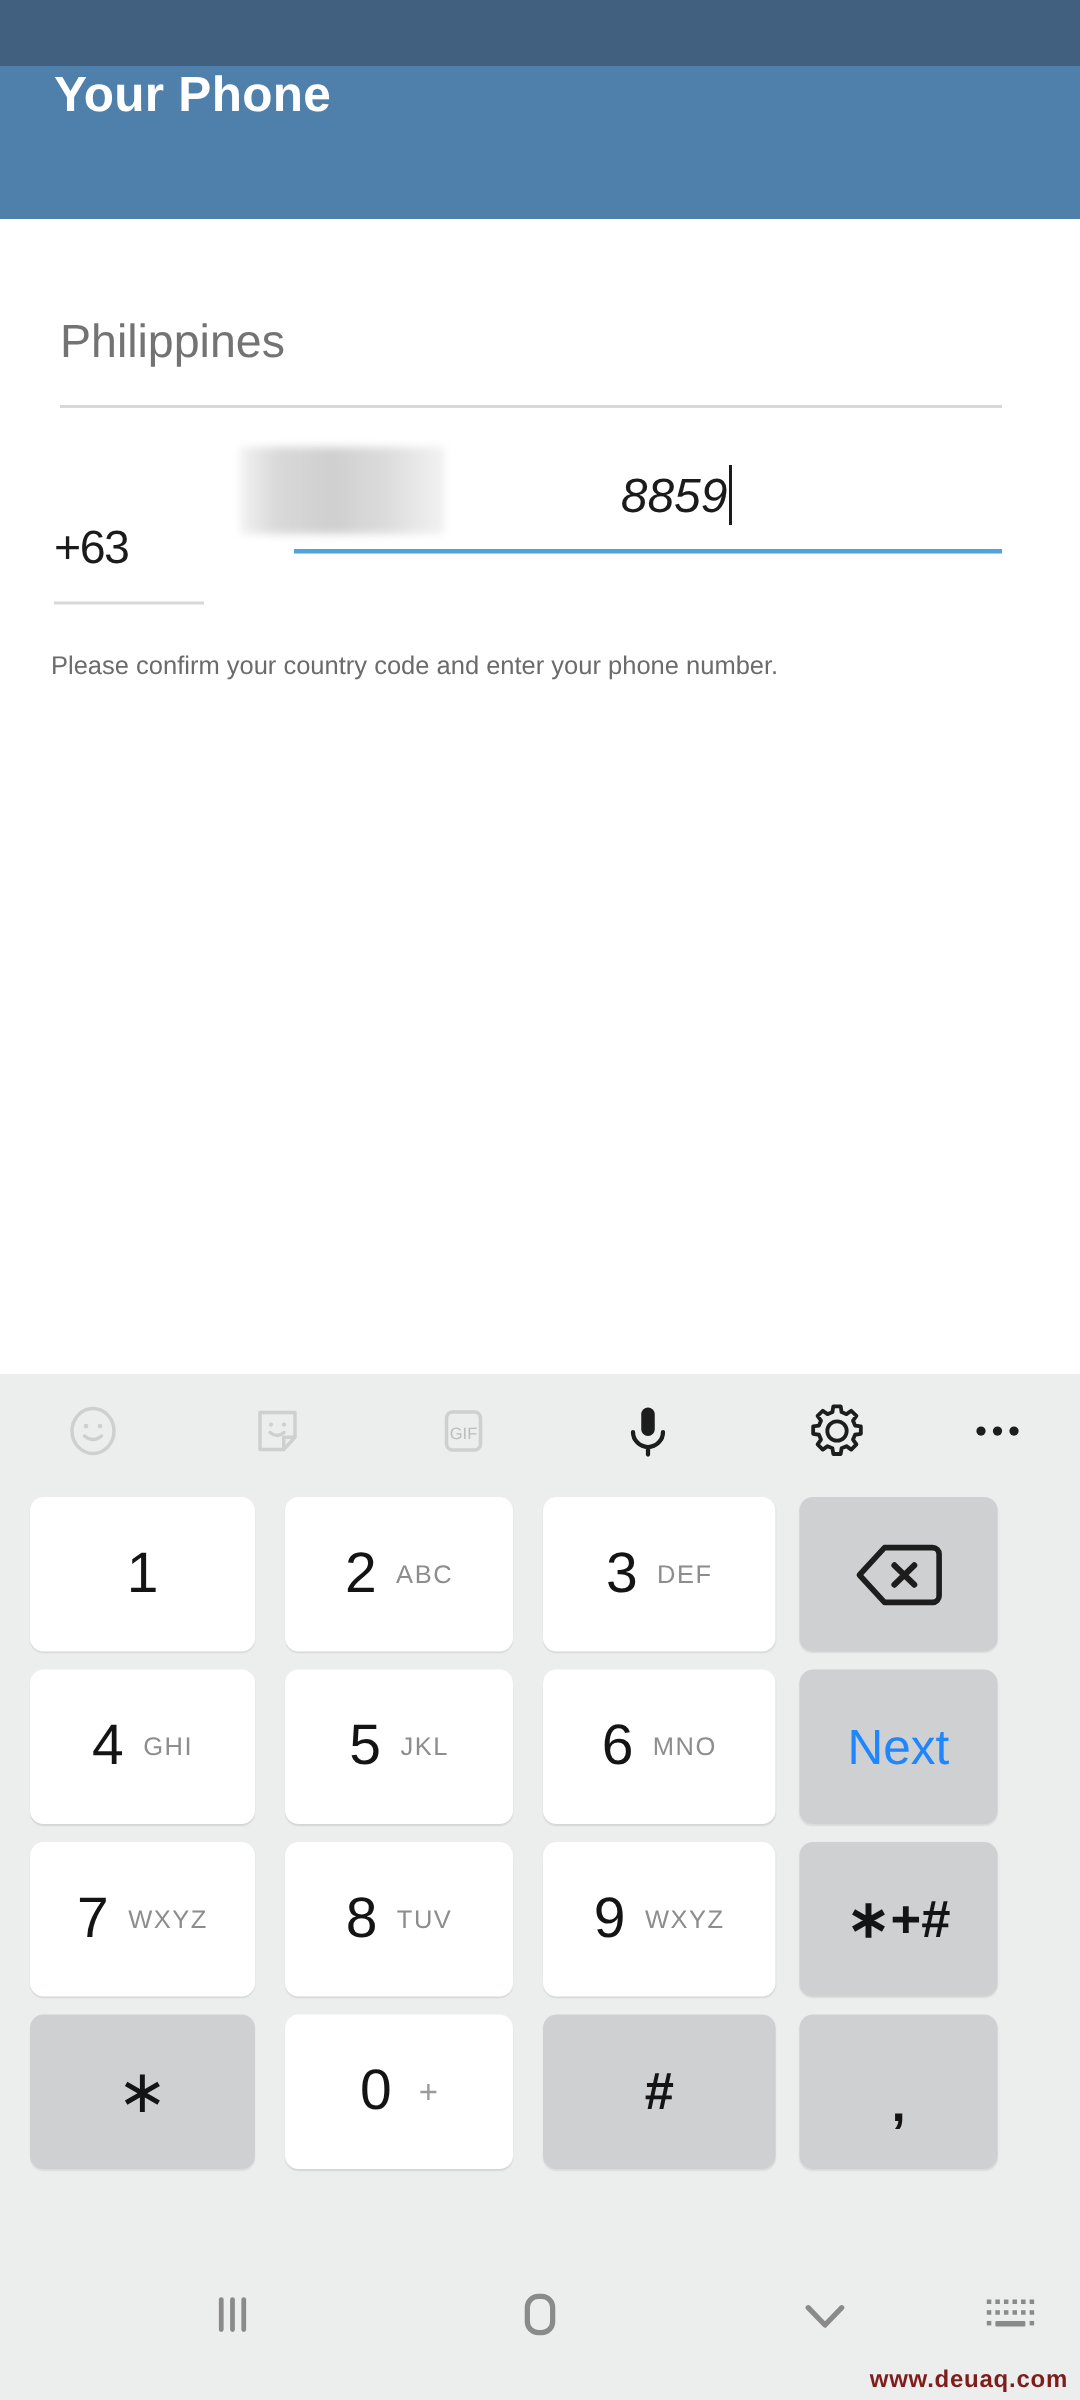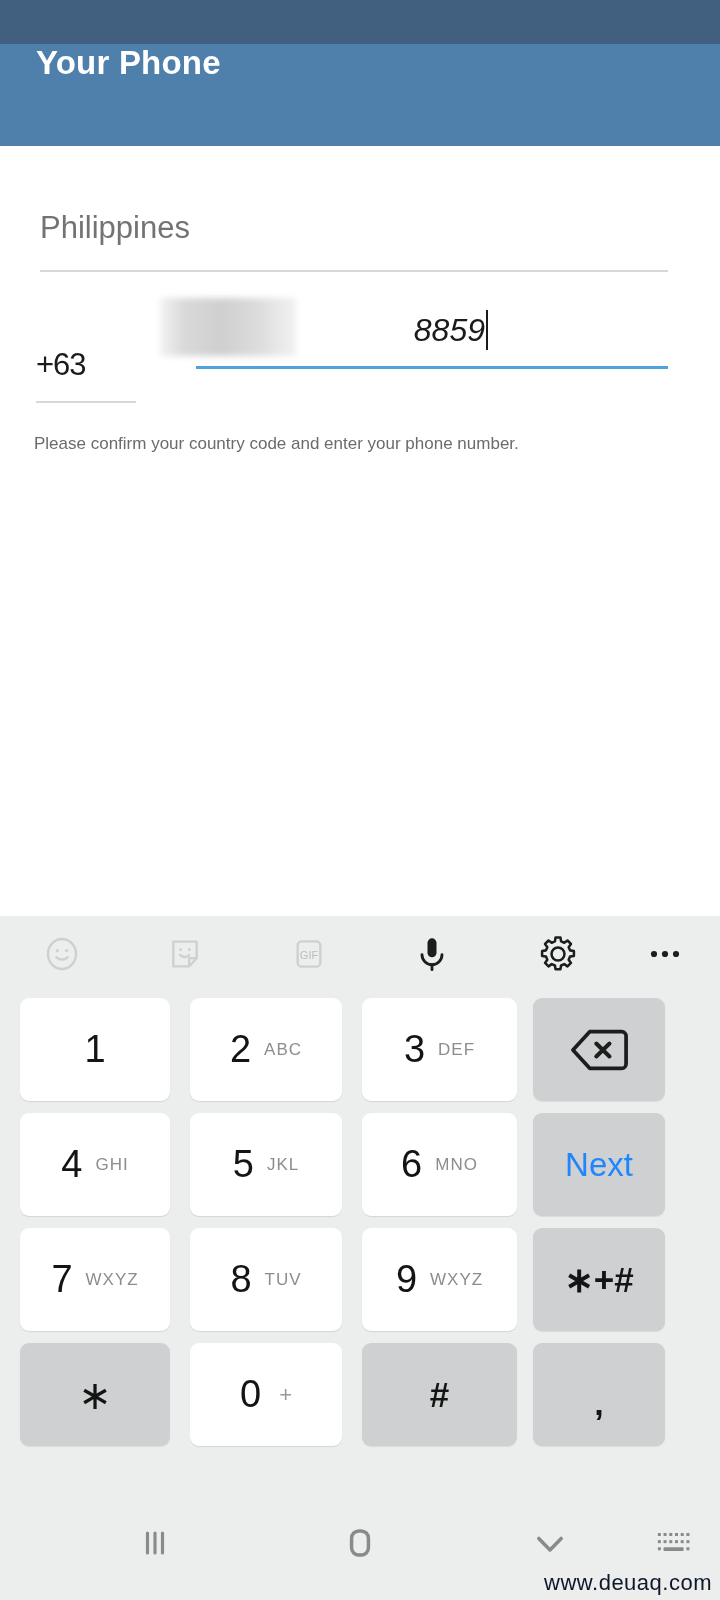"www.deuaq.com" .watermark { color: #0f172a -> #7f1d1d; font-size: 22px -> 16px; font-weight: none -> bold }
